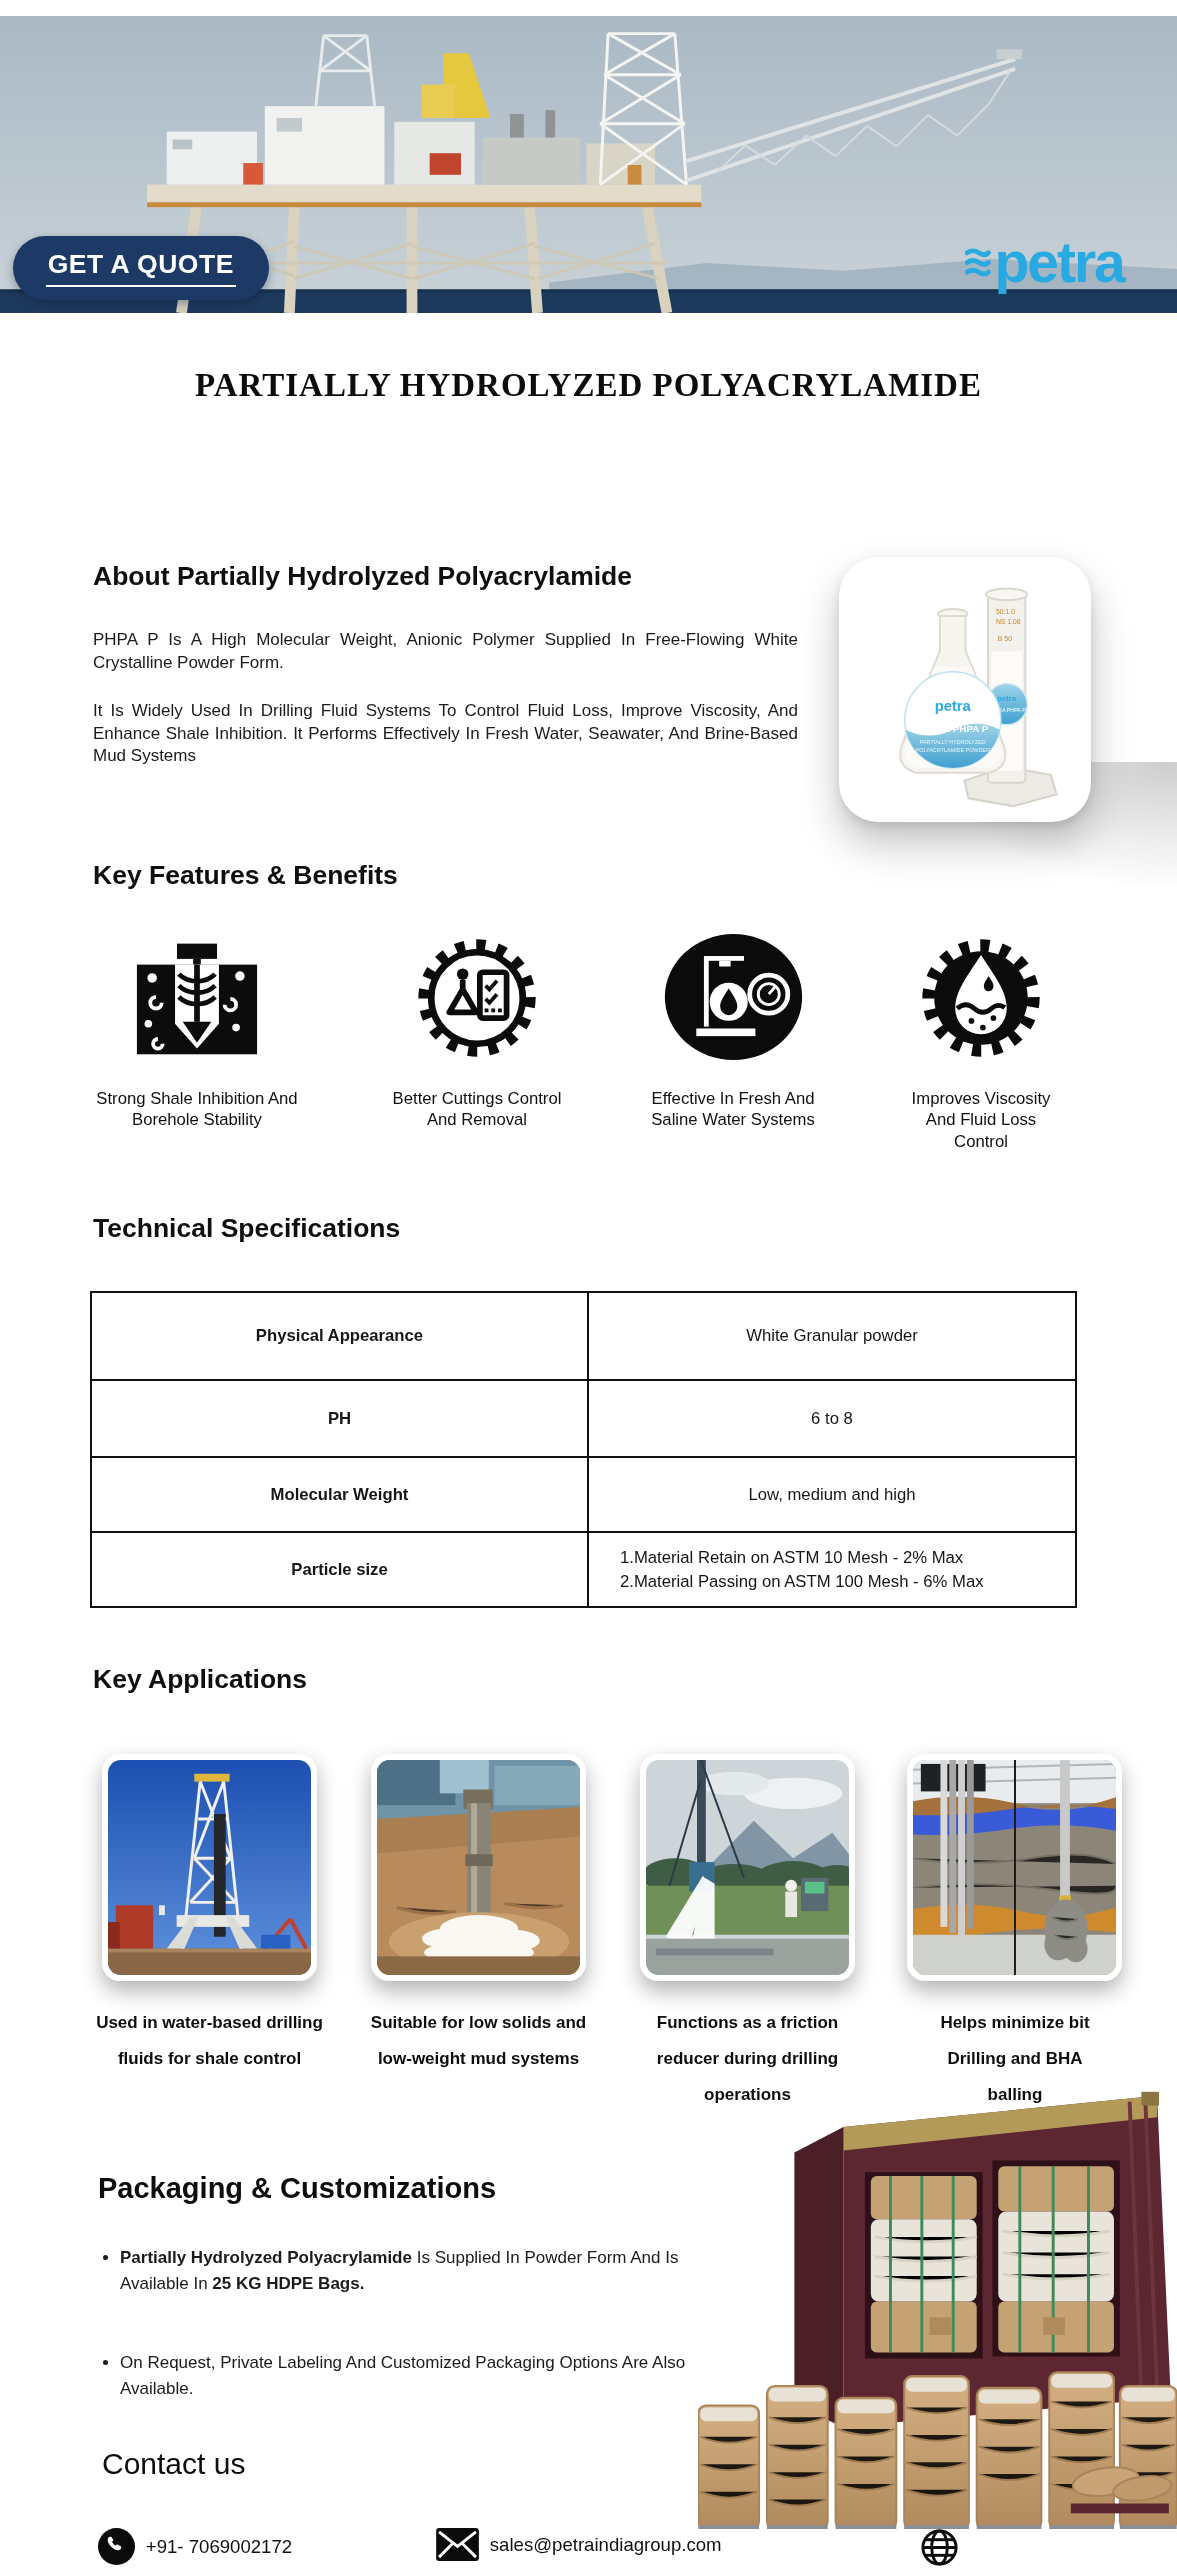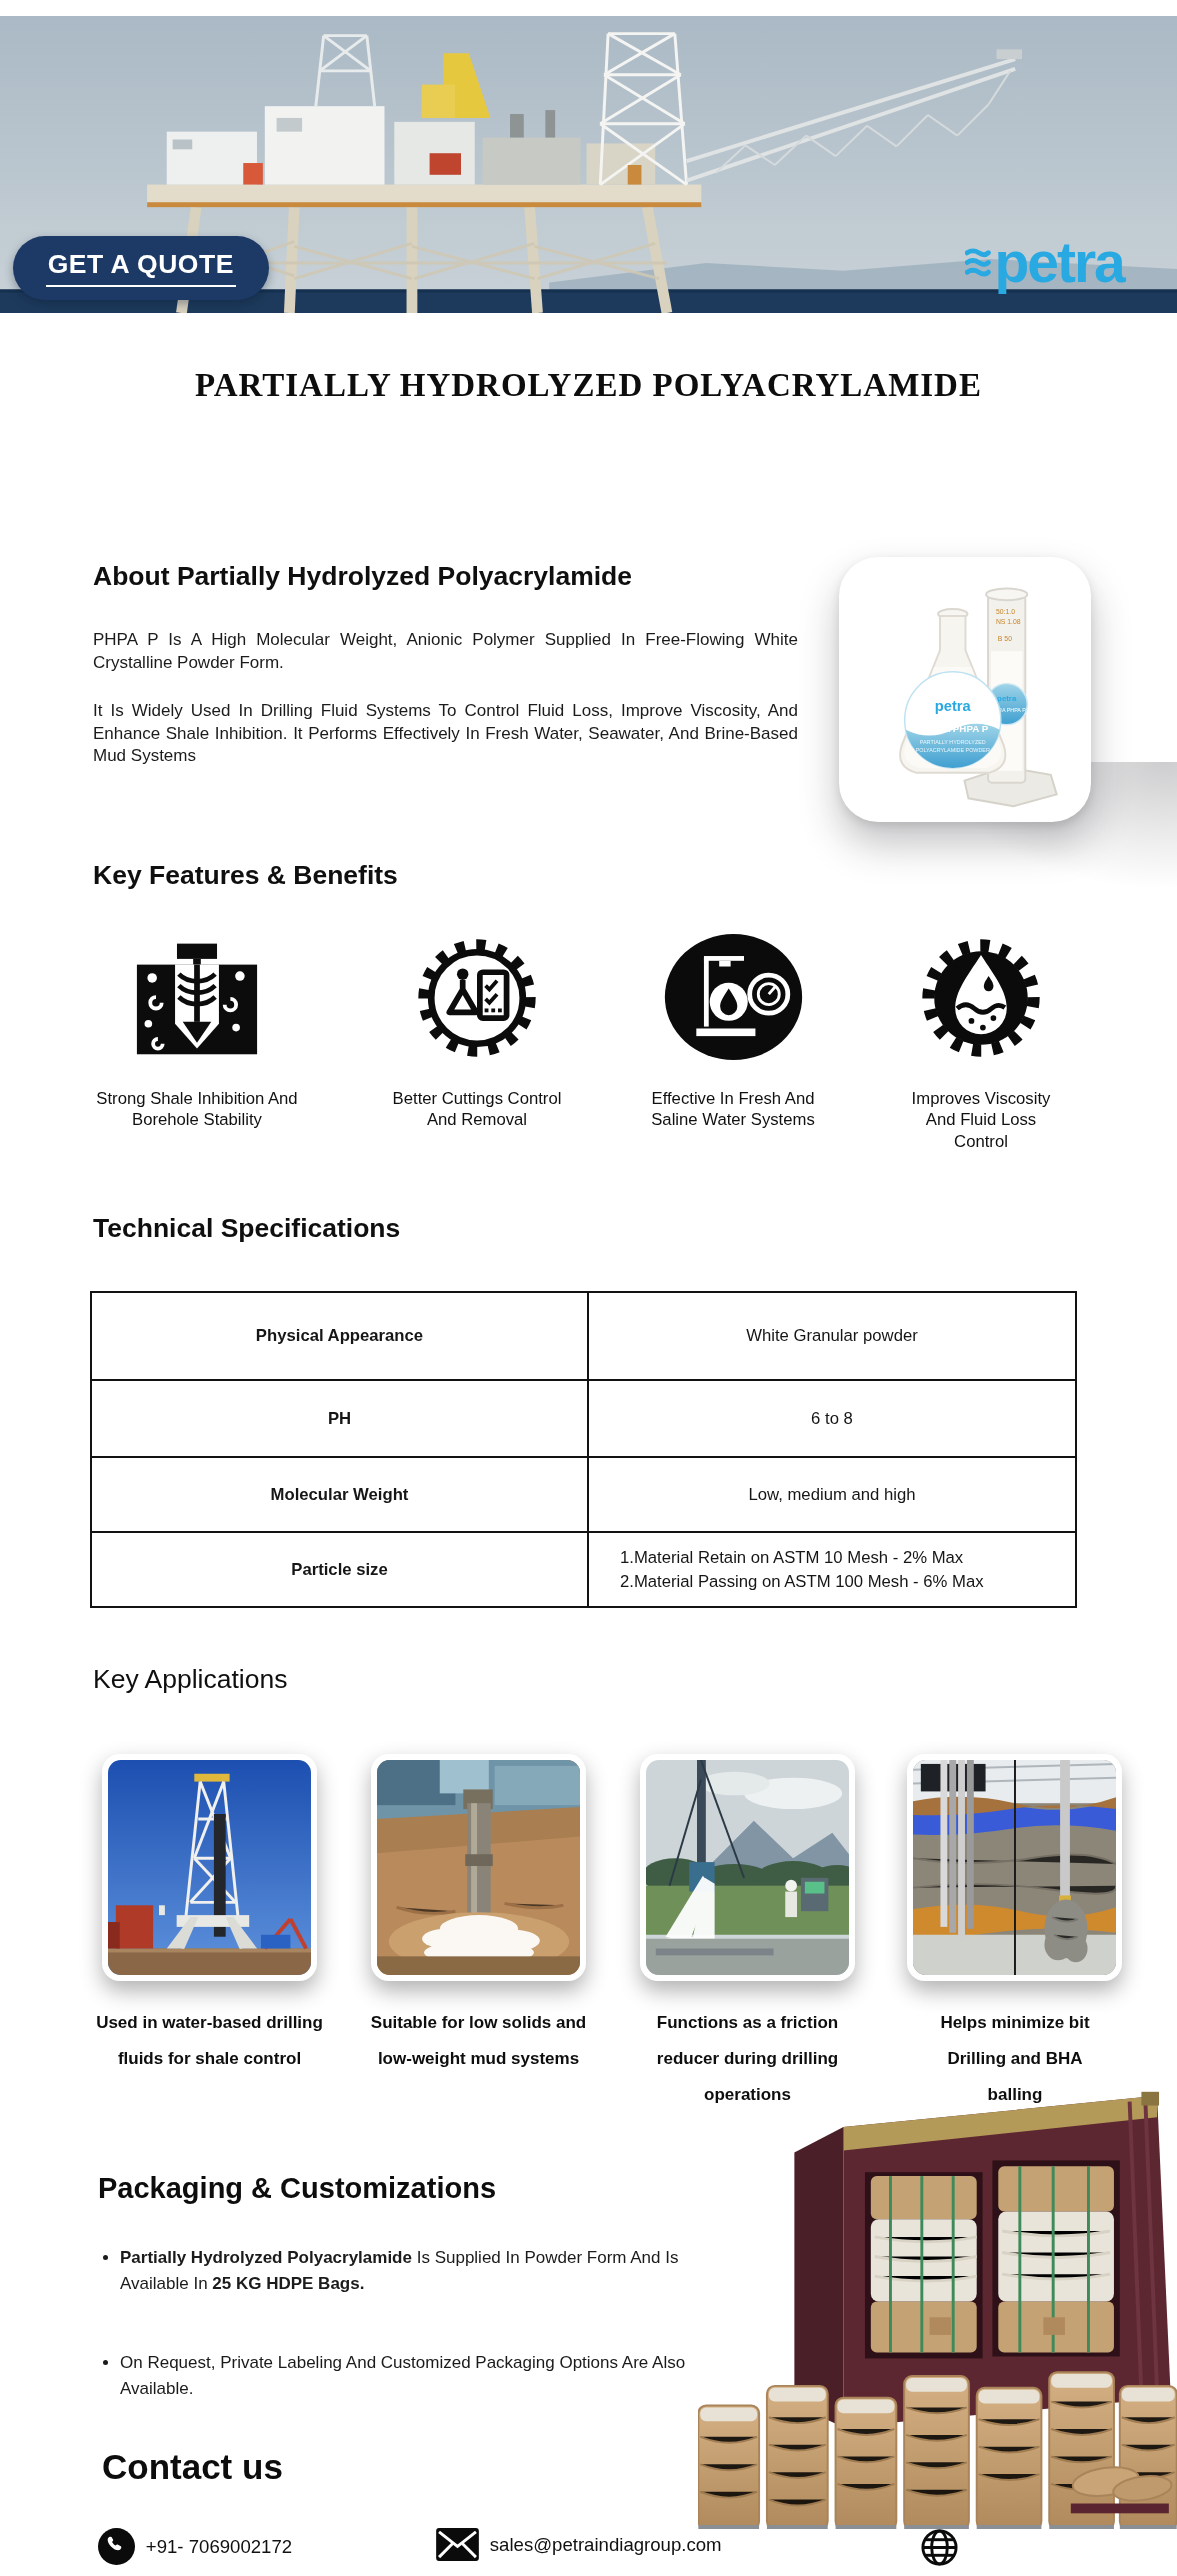"Key Applications" .apps-heading { font-weight: normal -> bold }
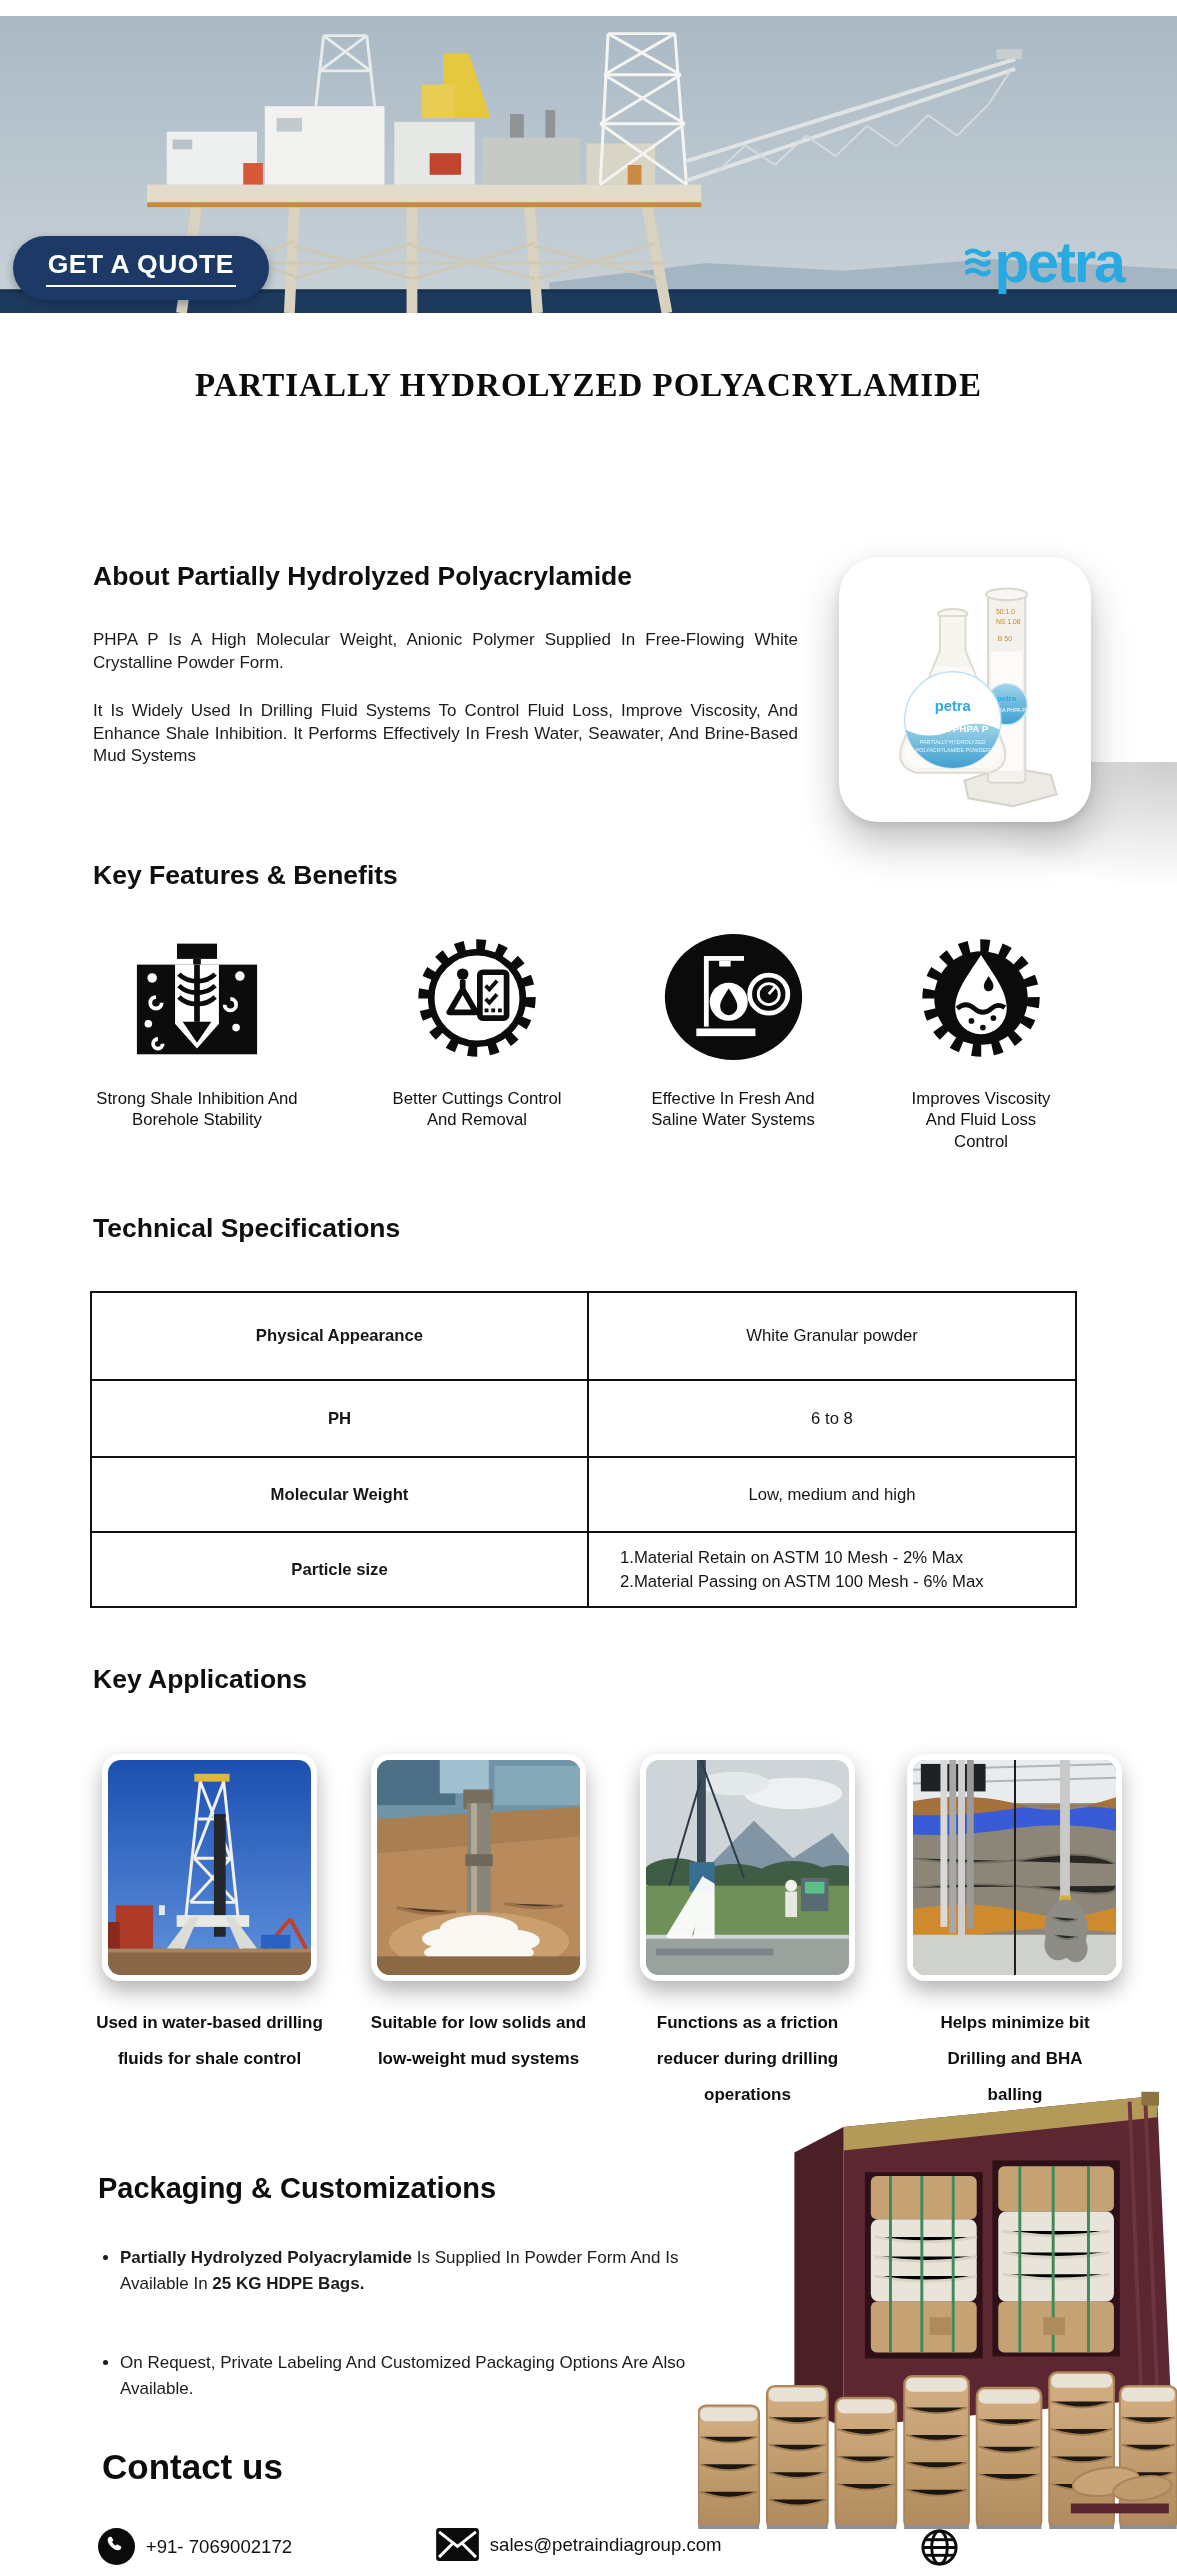"Contact us" .contact-heading { font-size: 35px -> 30px; font-weight: bold -> normal }
